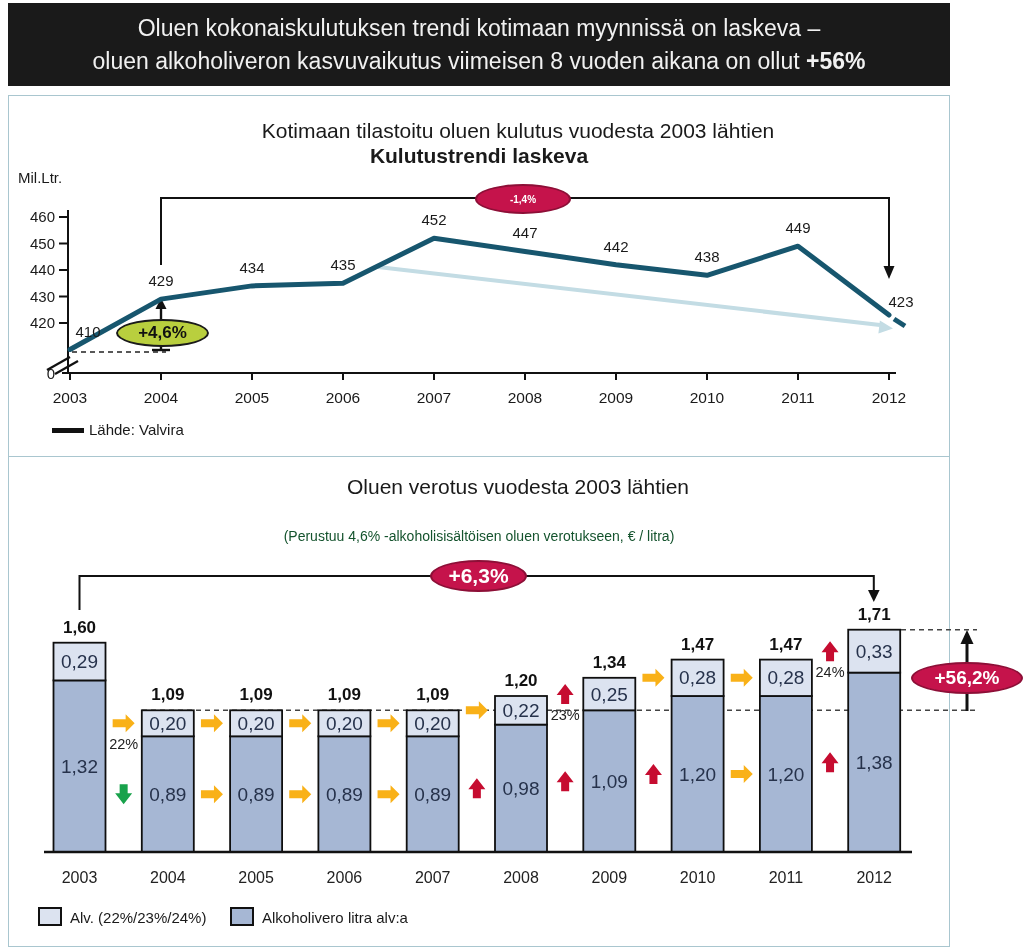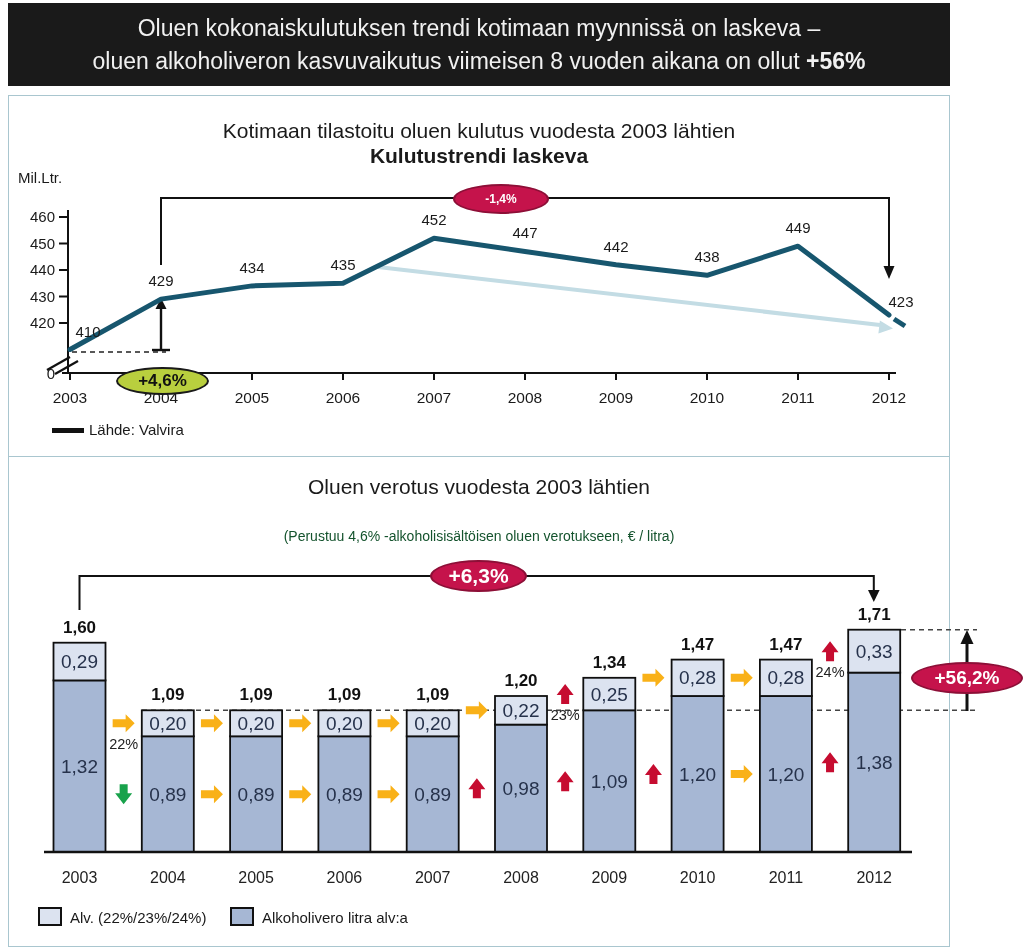"Kotimaan tilastoitu oluen kulutus" .t-reg { padding-left: none -> 39px }
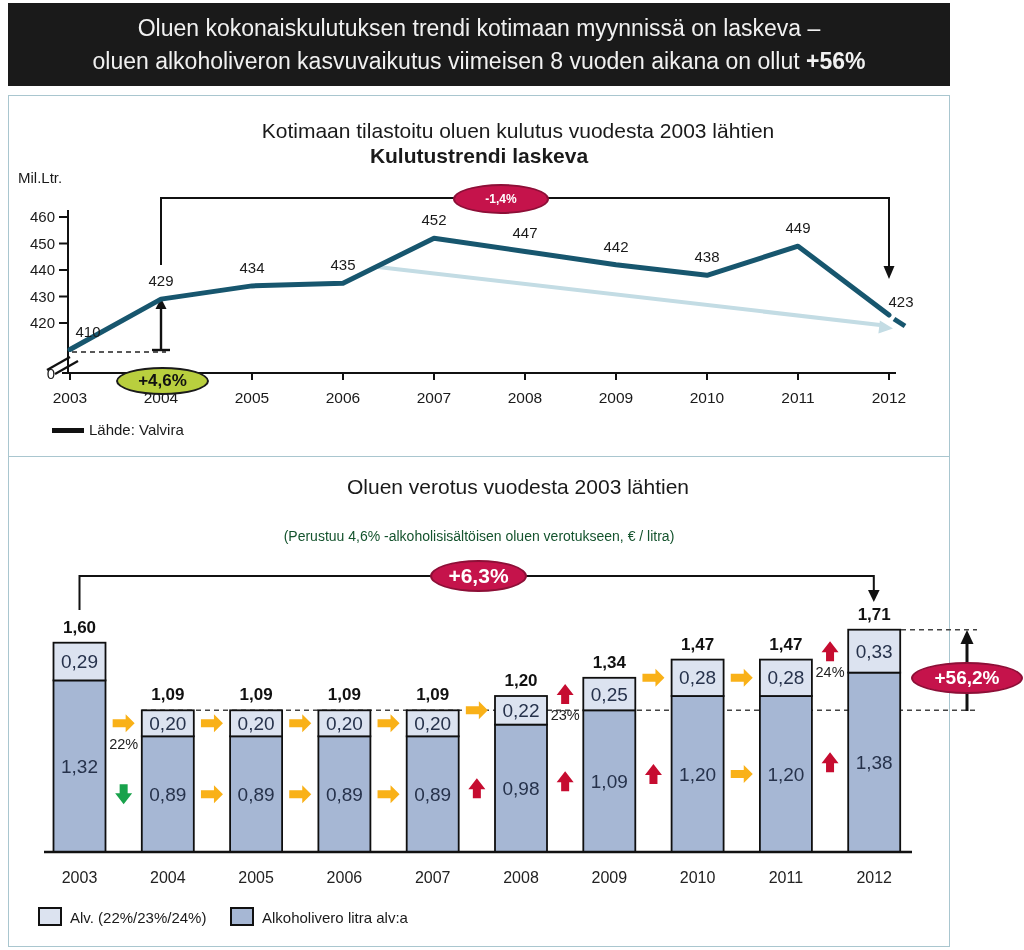"-1,4%" div.abs { font-size: 12px -> 10px; left: 453px -> 475px }
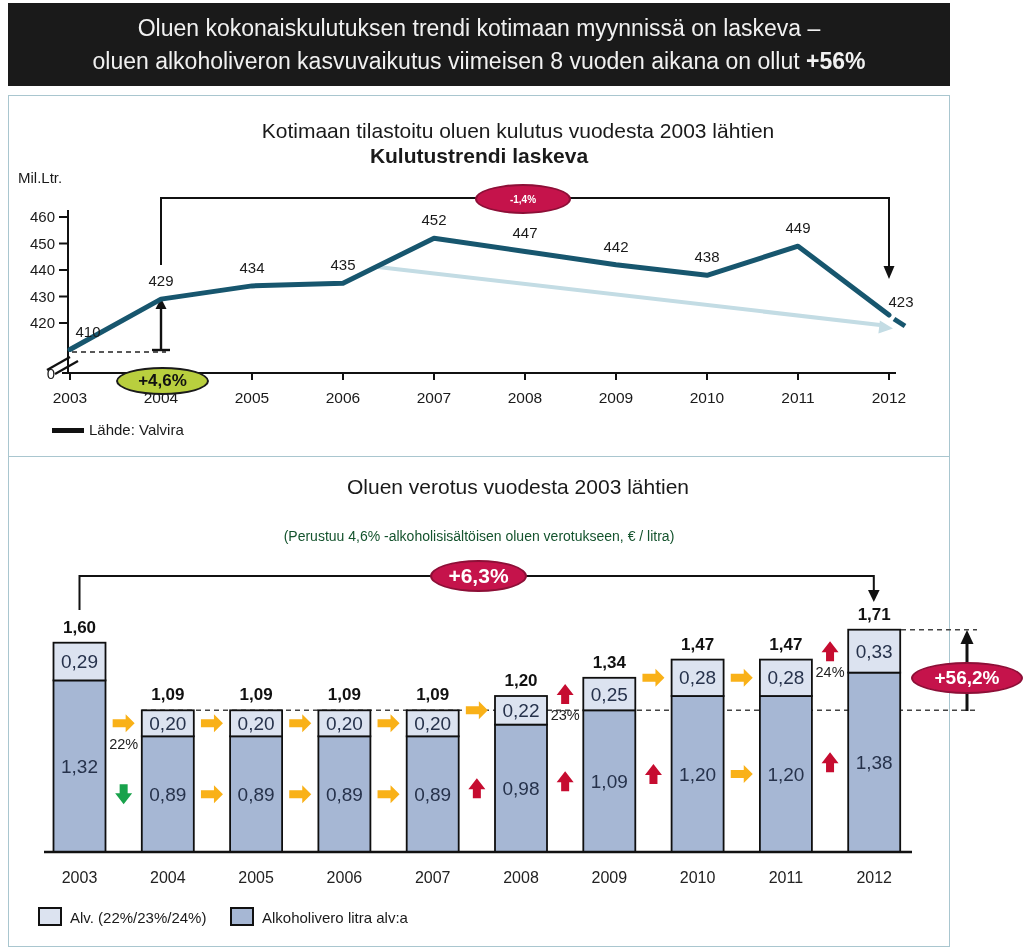"+4,6%" .oval-green { margin-top: 48px -> none }
